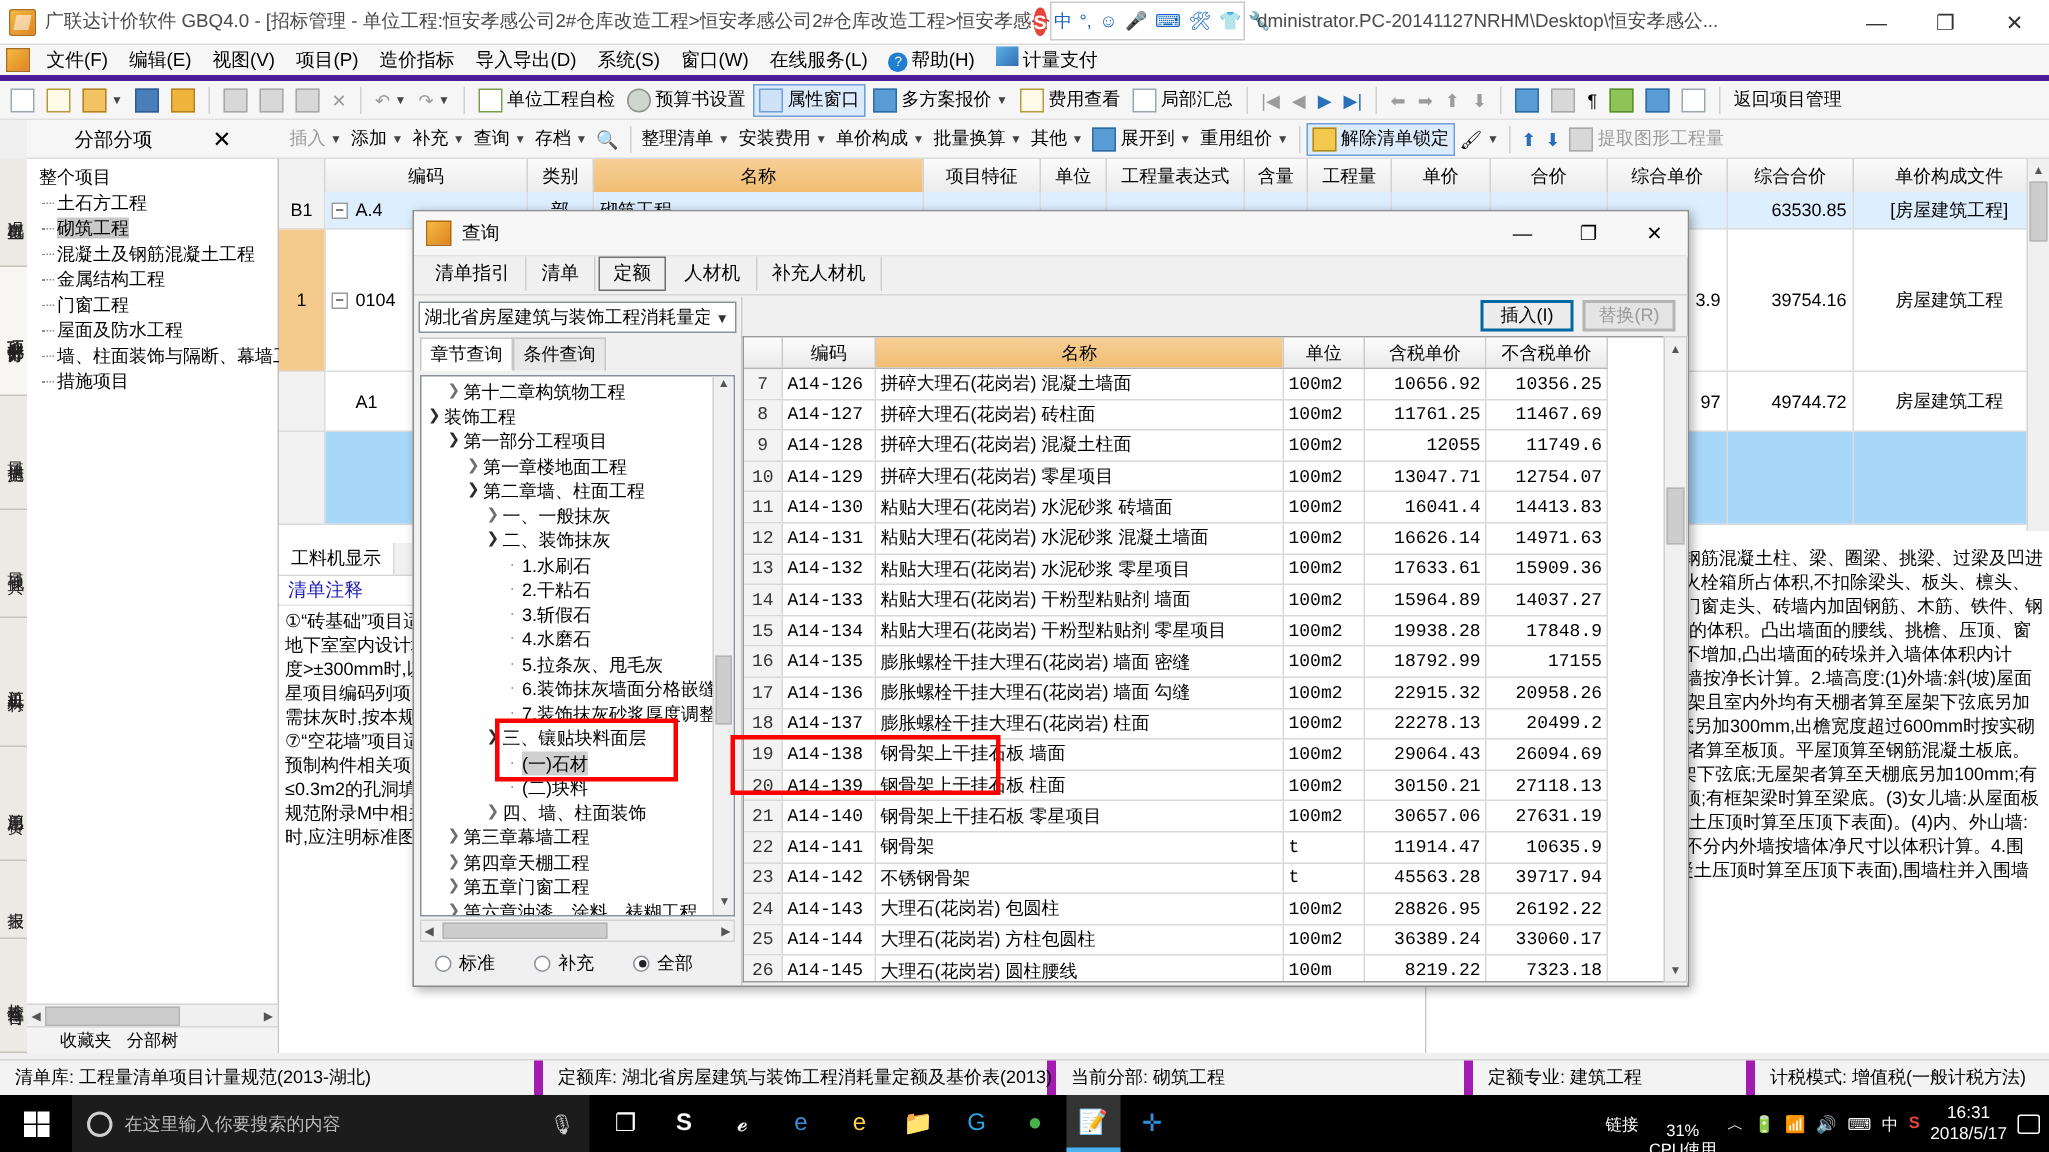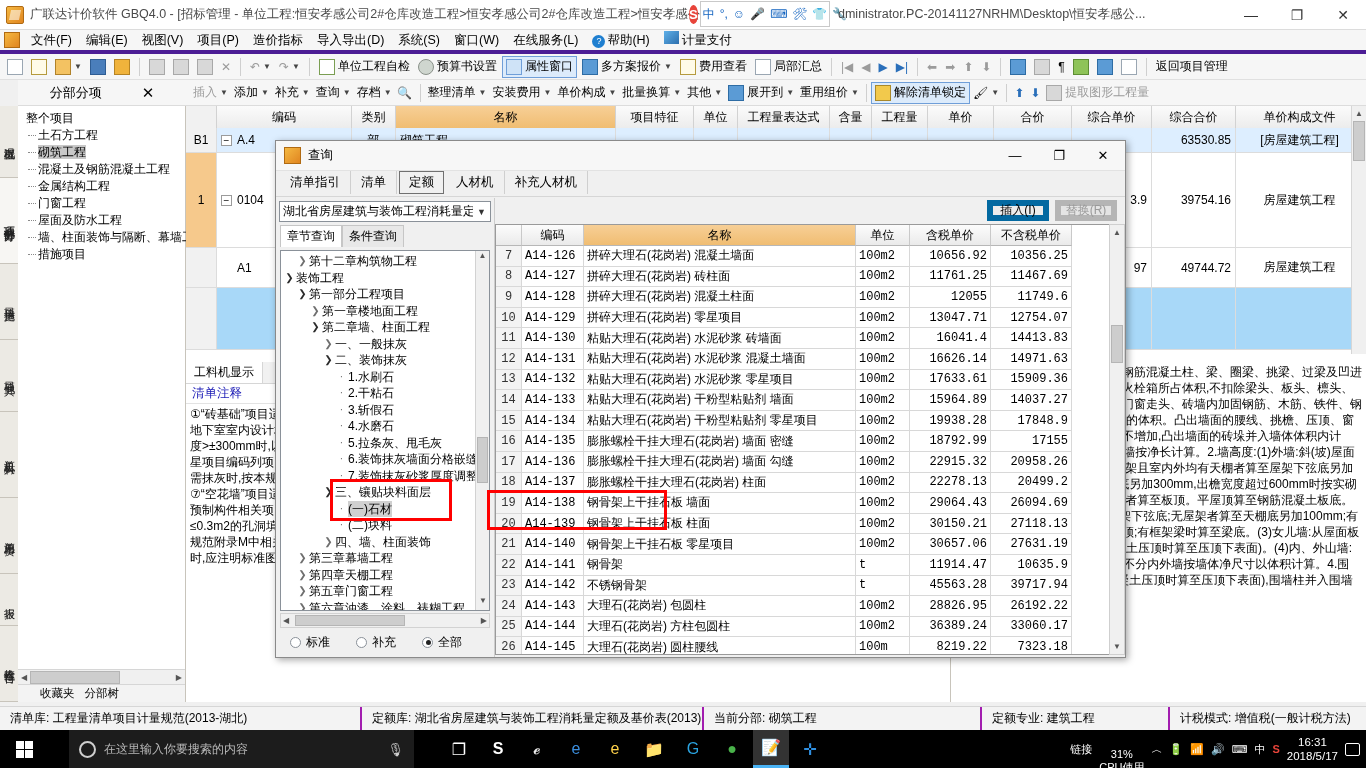"插入(I)" .dbtn { border: 6px solid #0369a1 -> 2px solid #0369a1 }
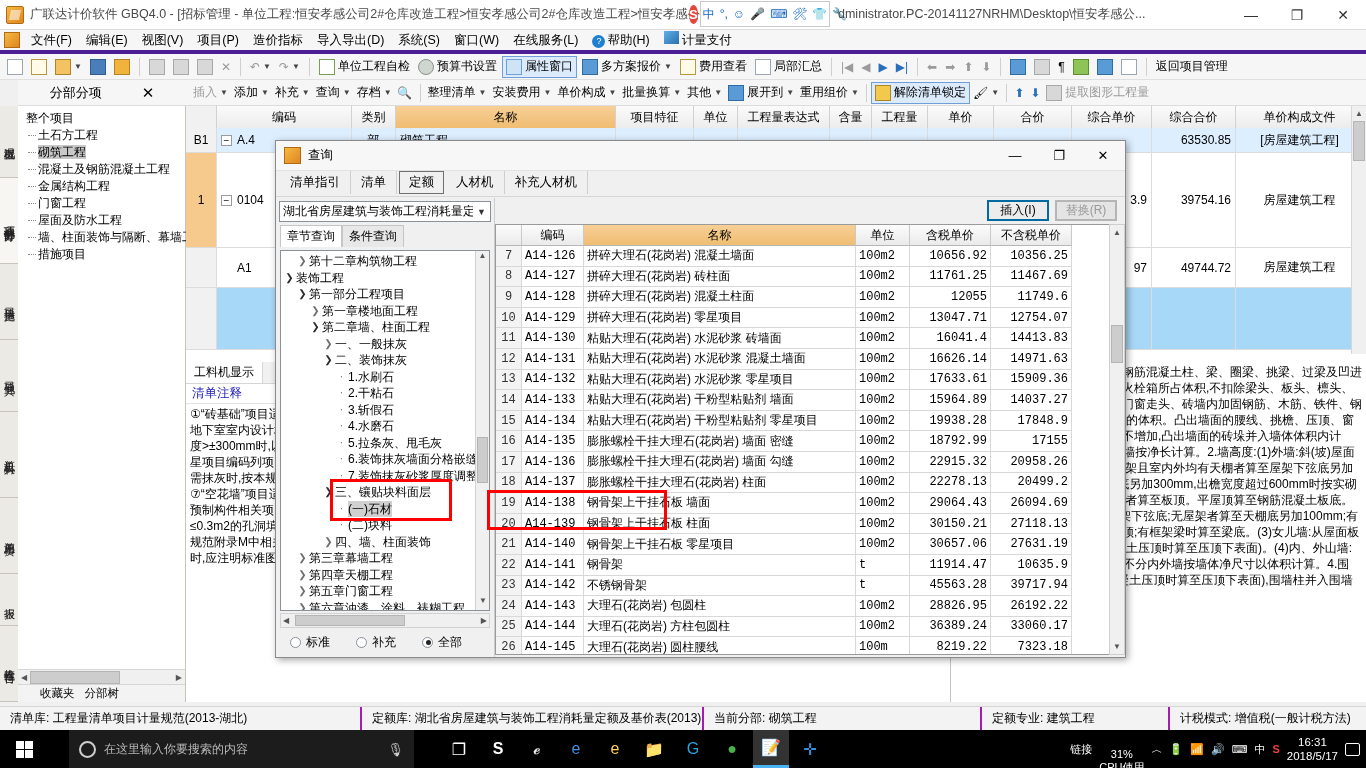"清单库: 工程量清单项目计量规范(2013-湖北)" .statusbar .cell { border-right: 2px solid #a21caf -> 6px solid #a21caf }
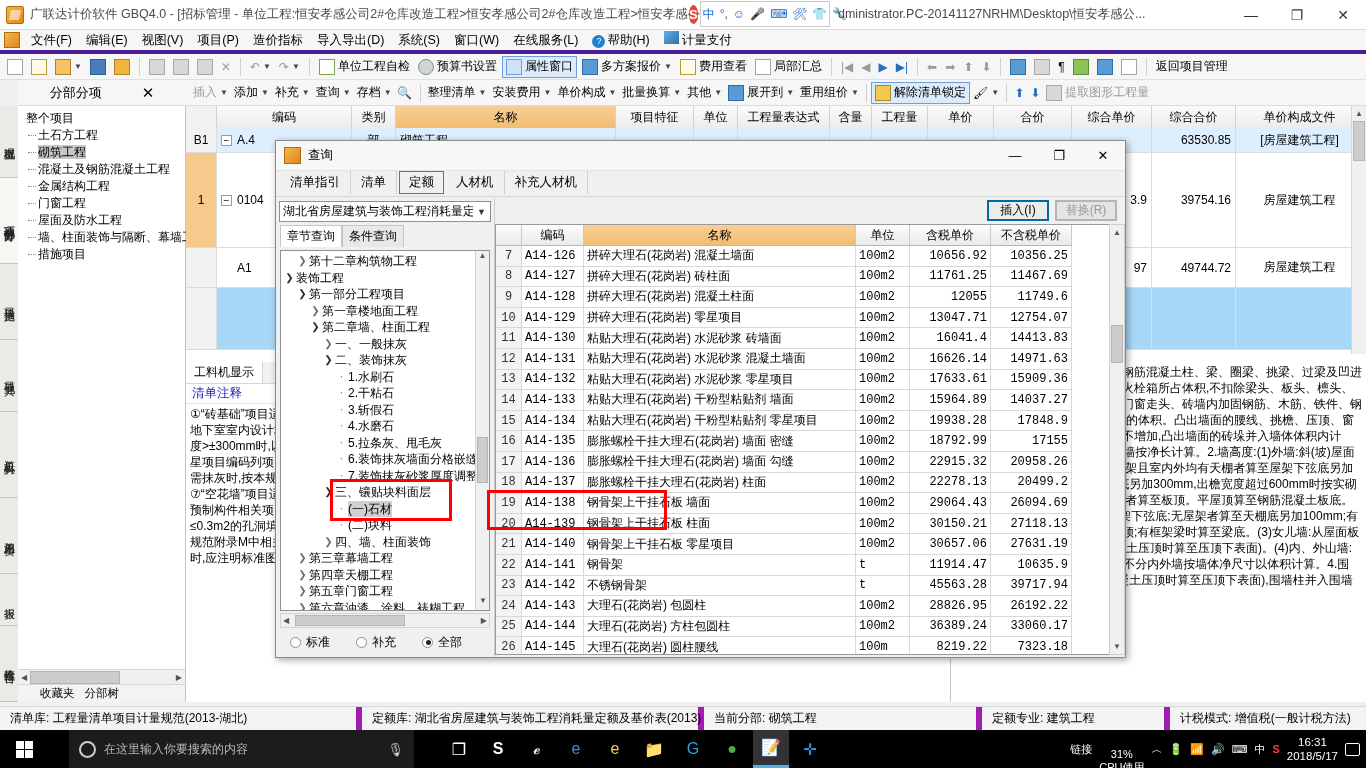"在这里输入你要搜索的内容" .taskbar { gap: 21px -> none }
